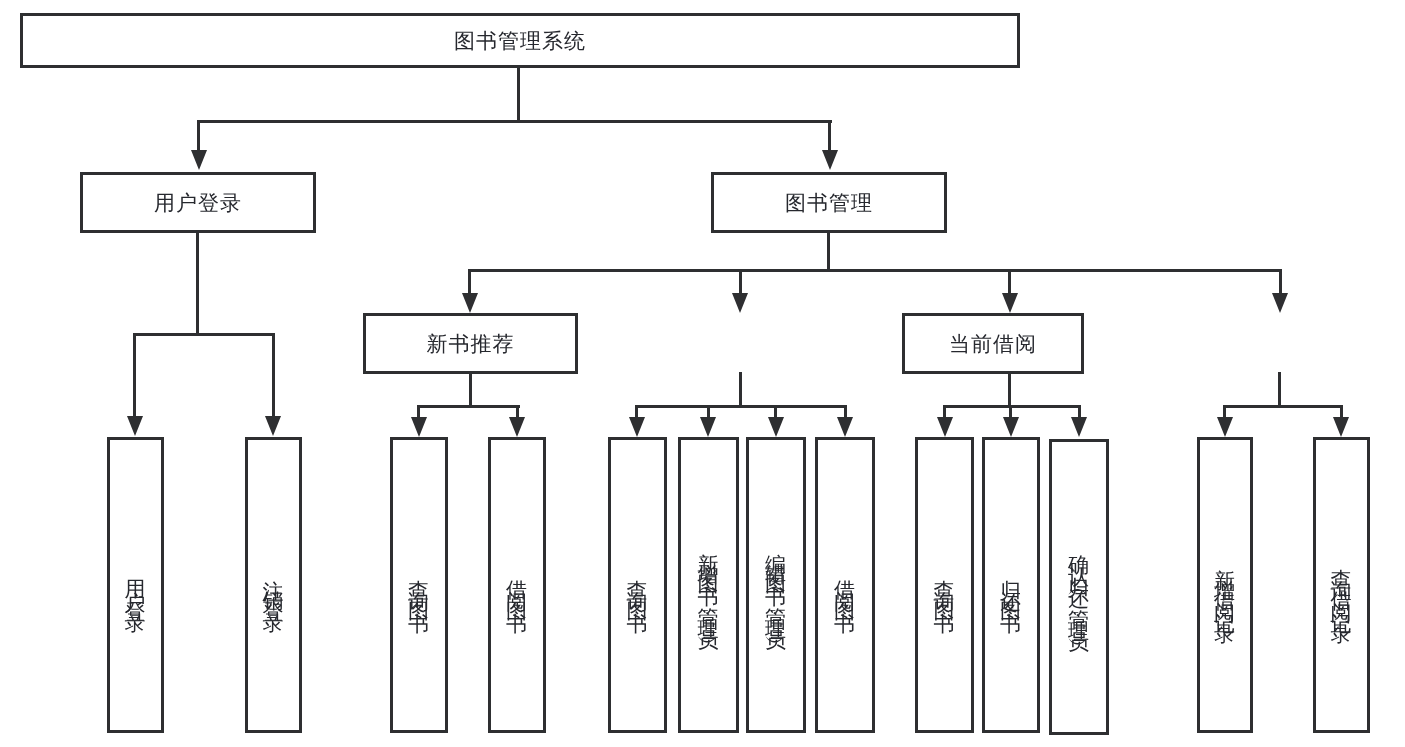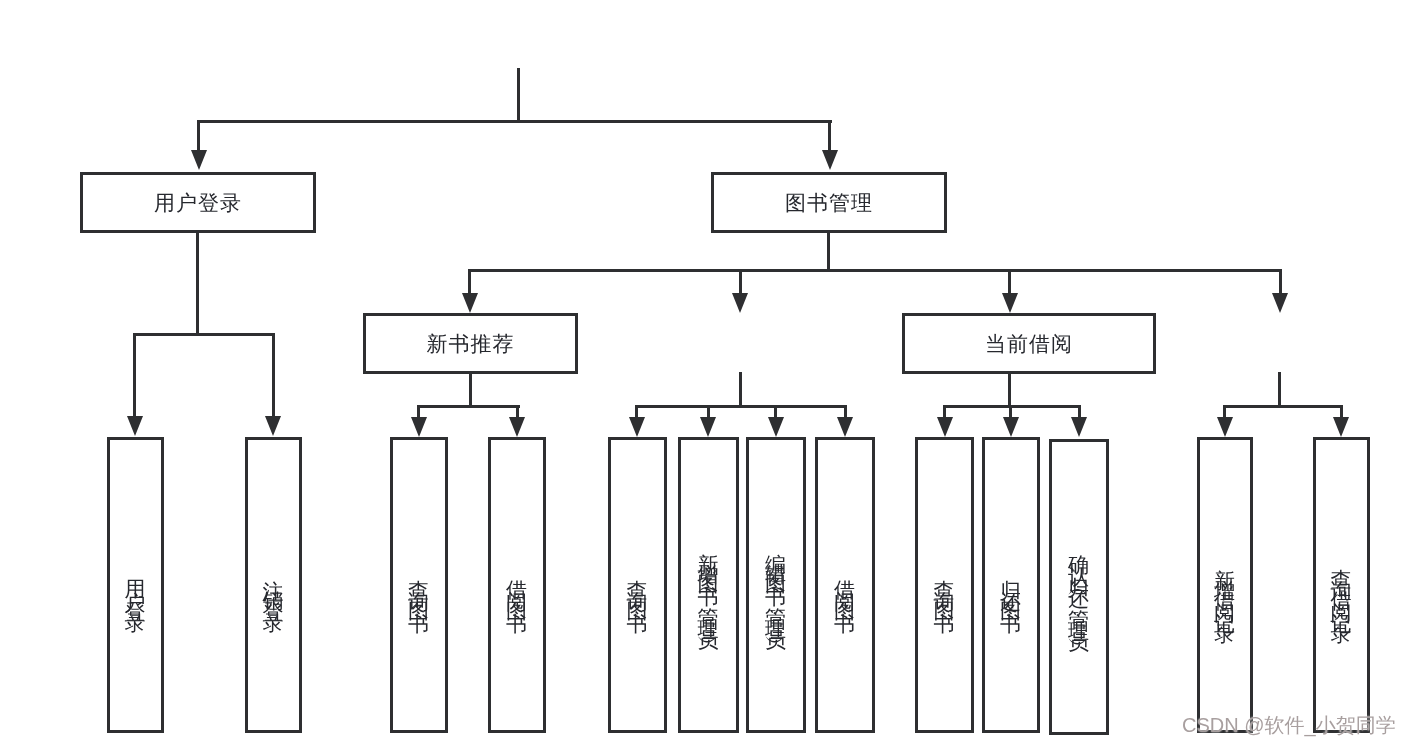"图书管理系统" div.box { html: none -> <div> <span>图书管理系统</span> </div> }
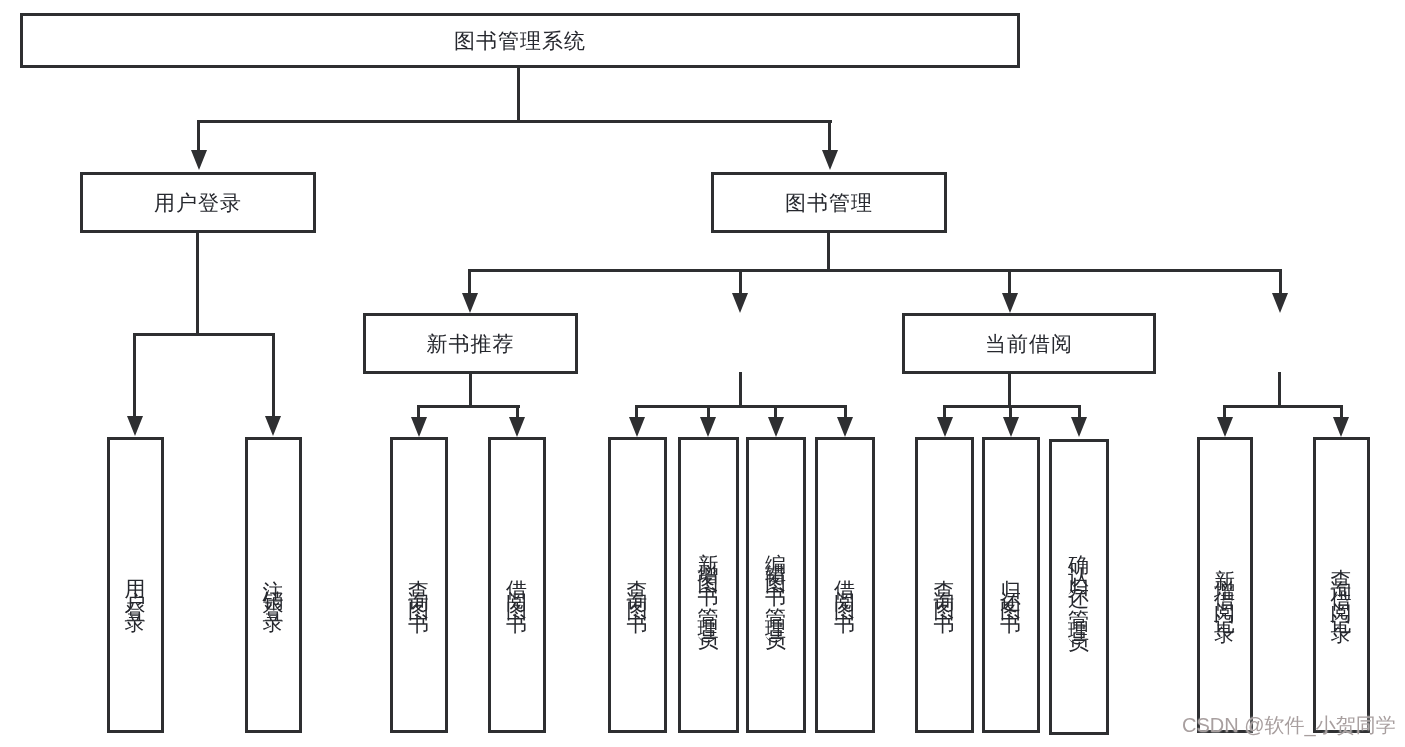"当前借阅" div.box { width: 254px -> 182px }
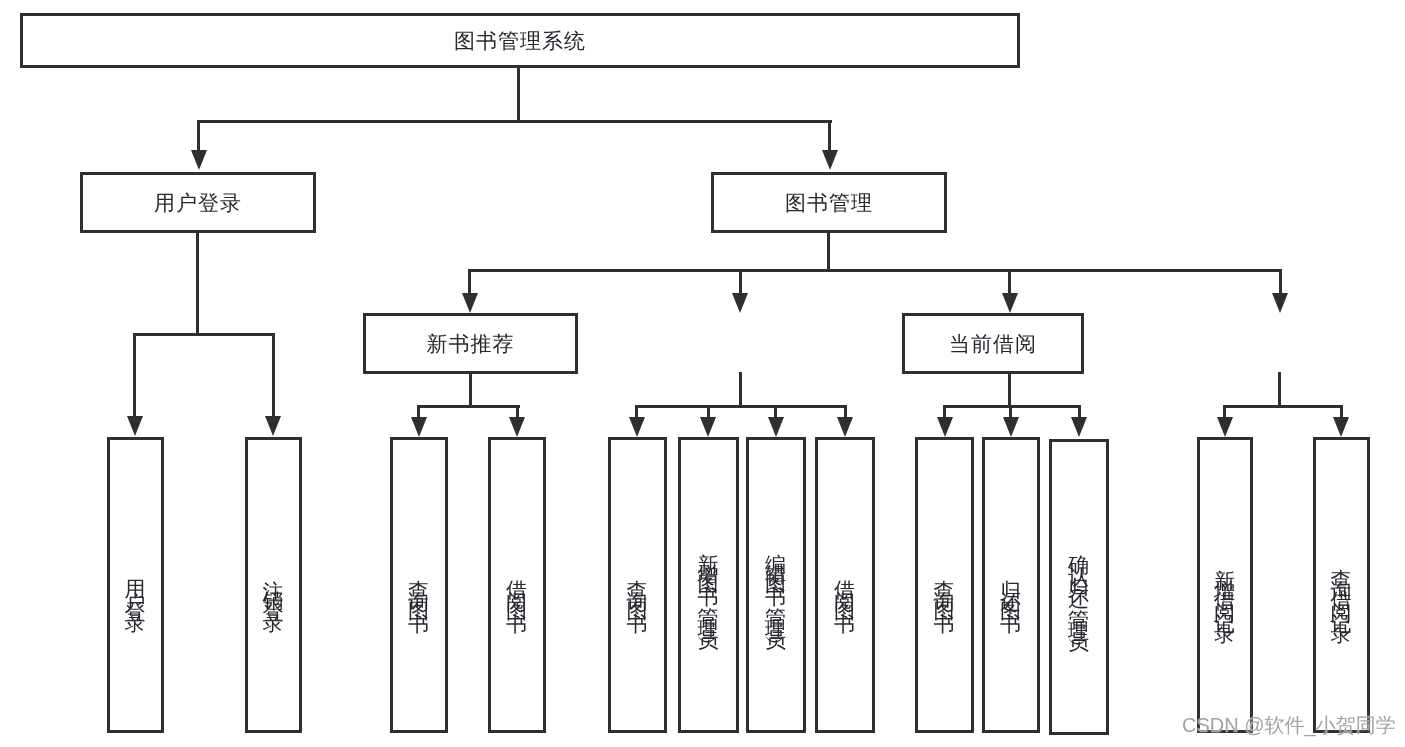"CSDN @软件_小贺同学" div.watermark { html: <div>CSDN @软件_小贺同学</div> -> none }
